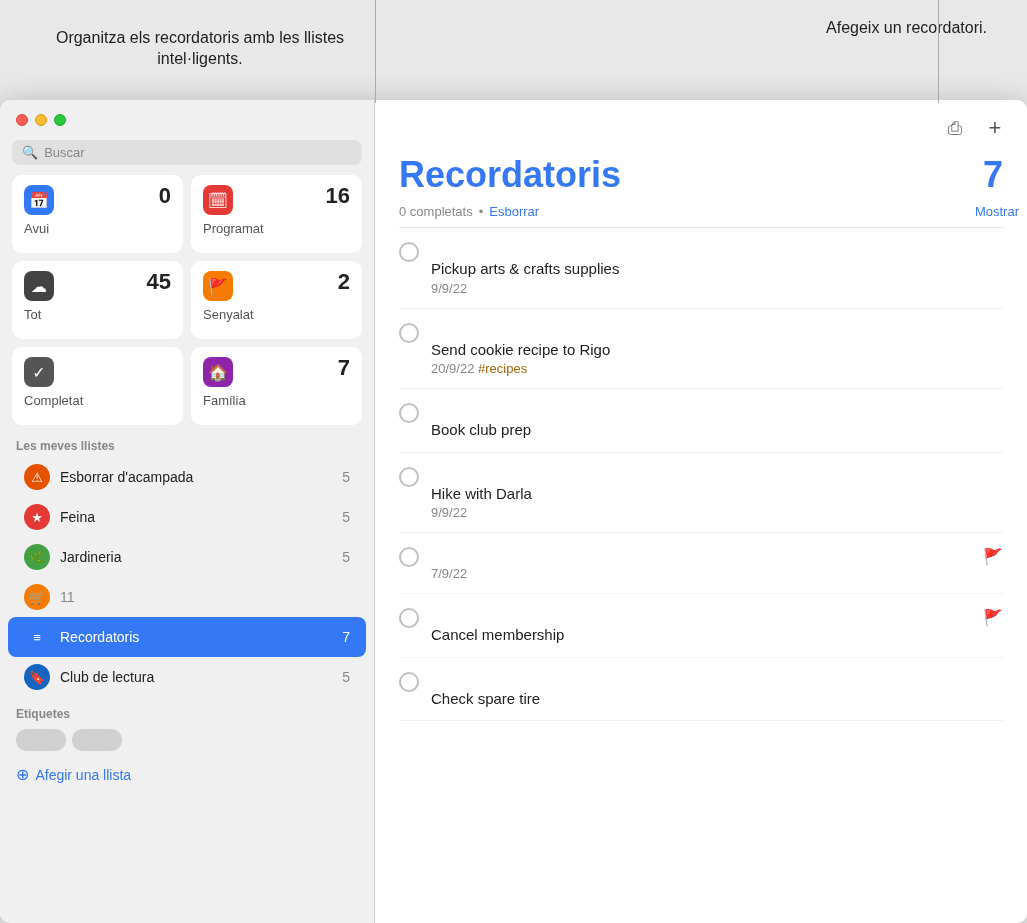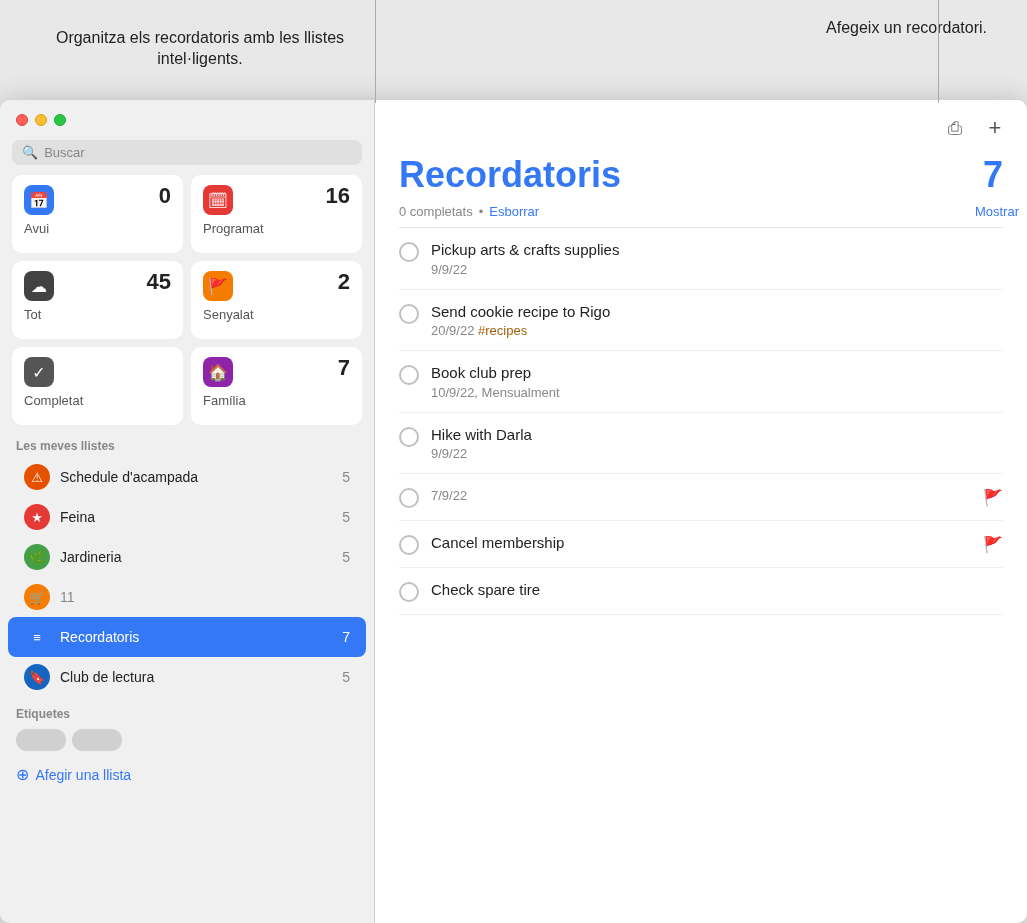"Pickup arts & crafts supplies" .reminder-body { margin-top: none -> 19px }
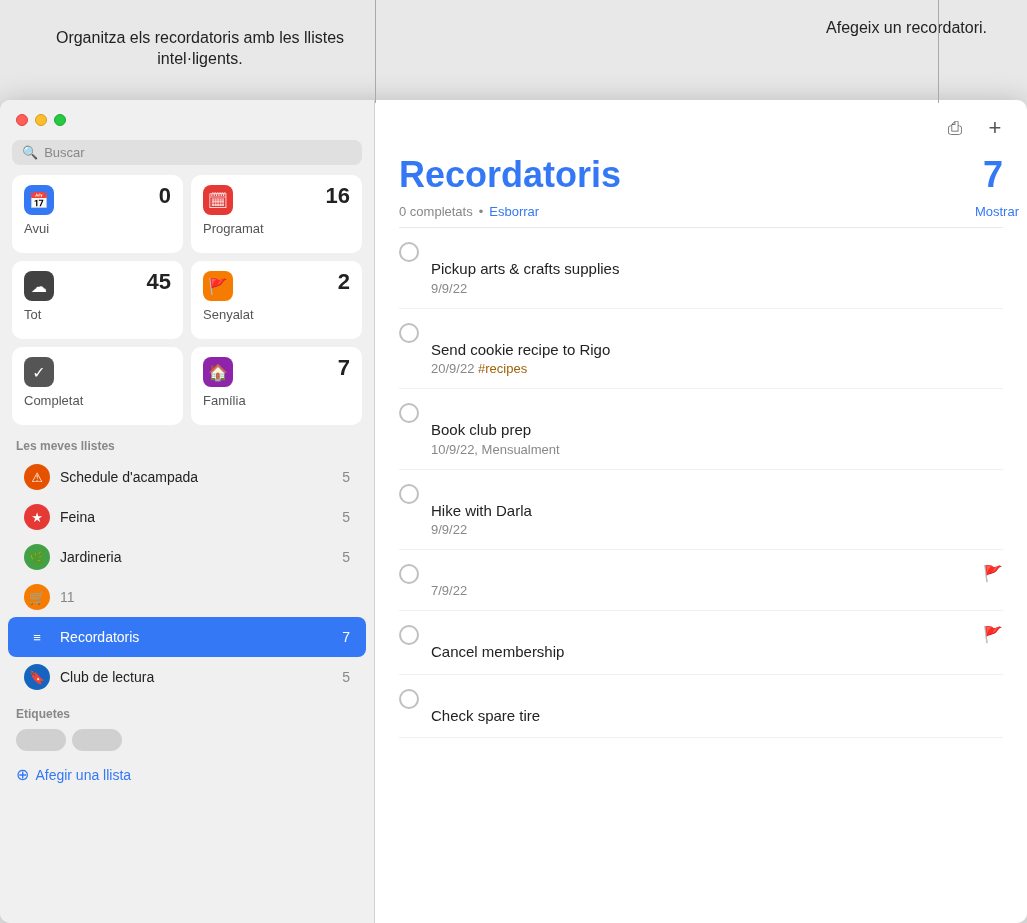"10/9/22, Mensualment" div.reminder-meta { html: <div>10/9/22, Mensualment</div> -> none }
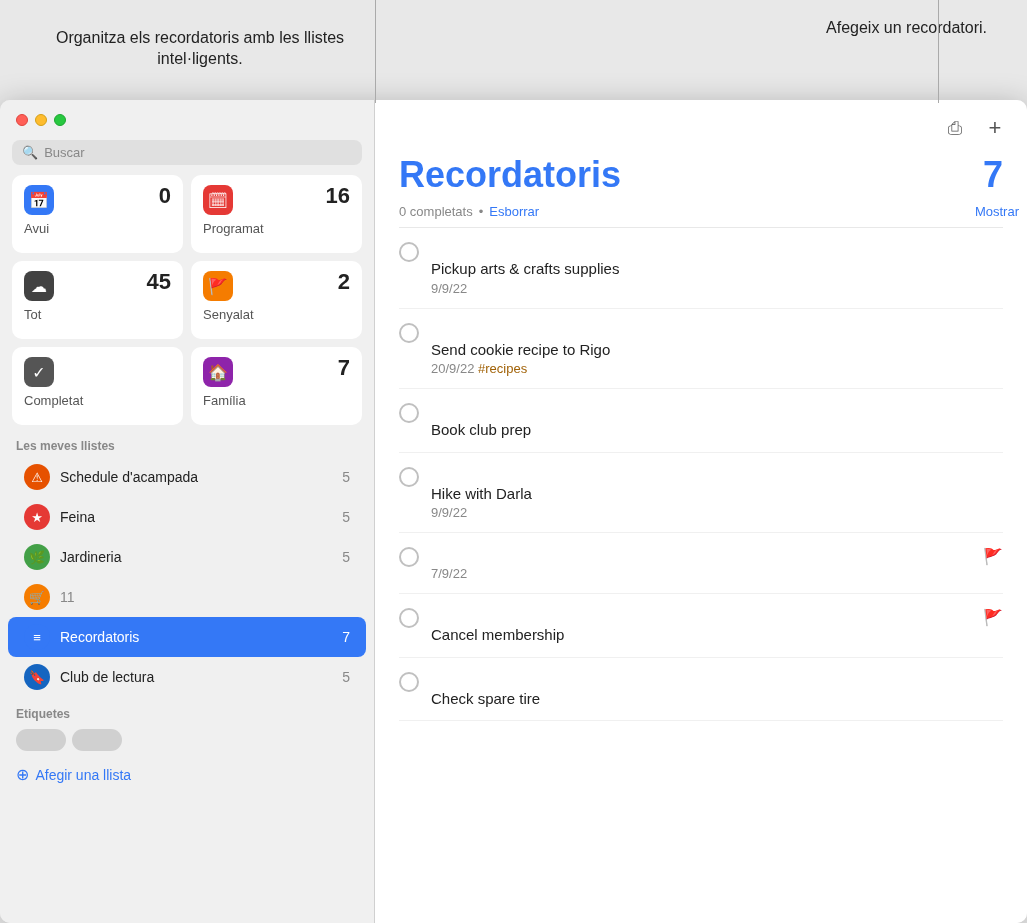"Schedule d'acampada" span.list-item-name { text: Schedule -> Esborrar }
